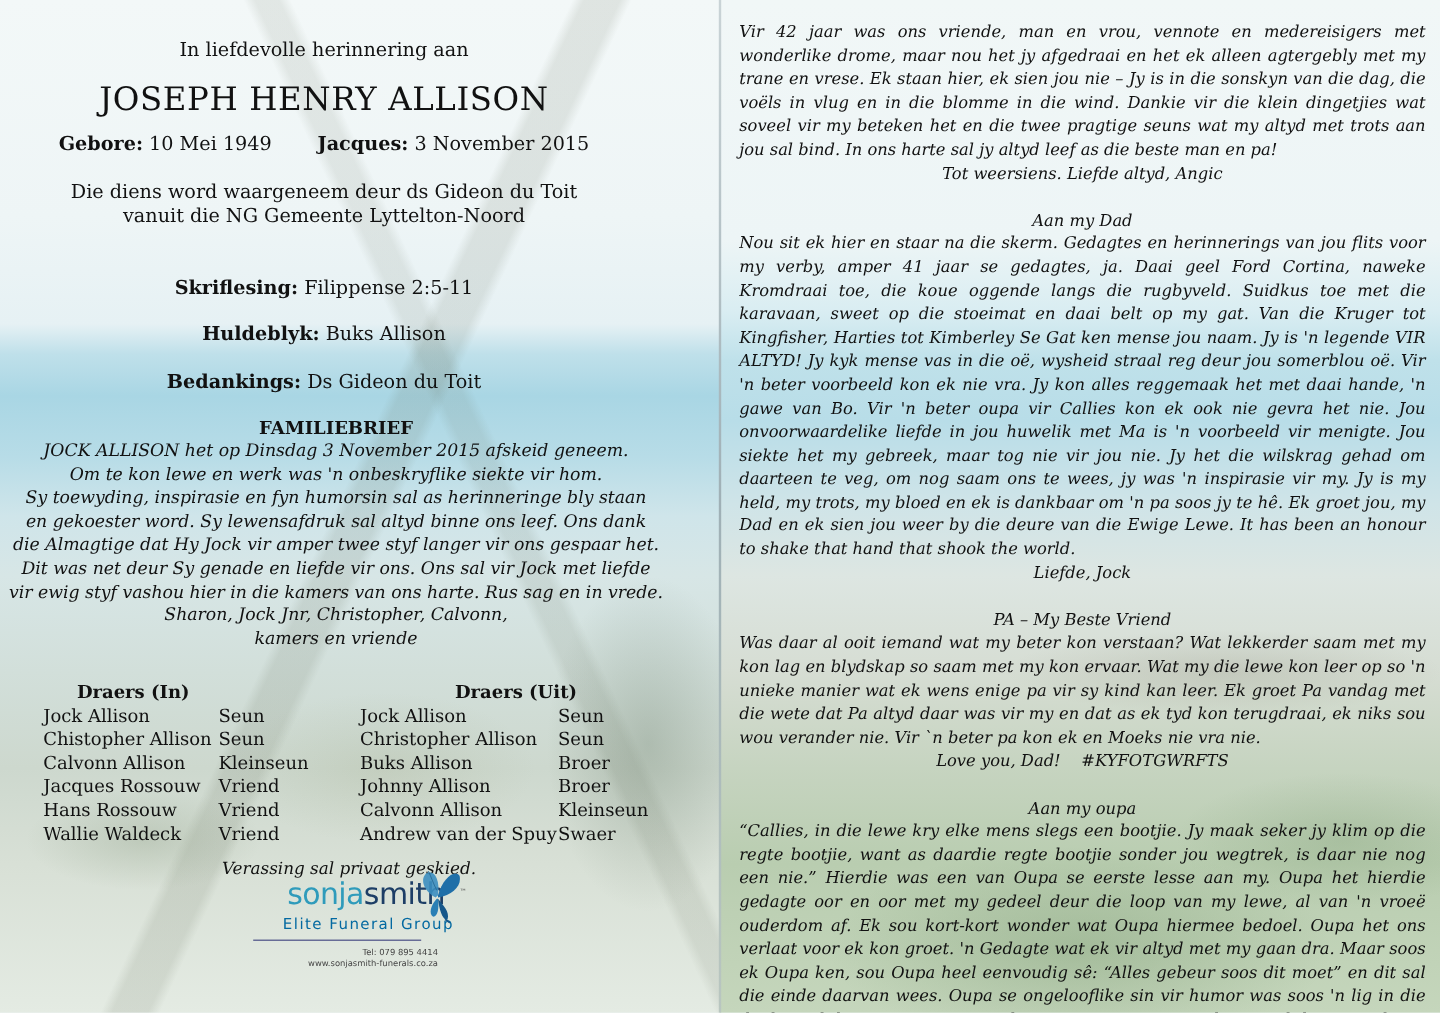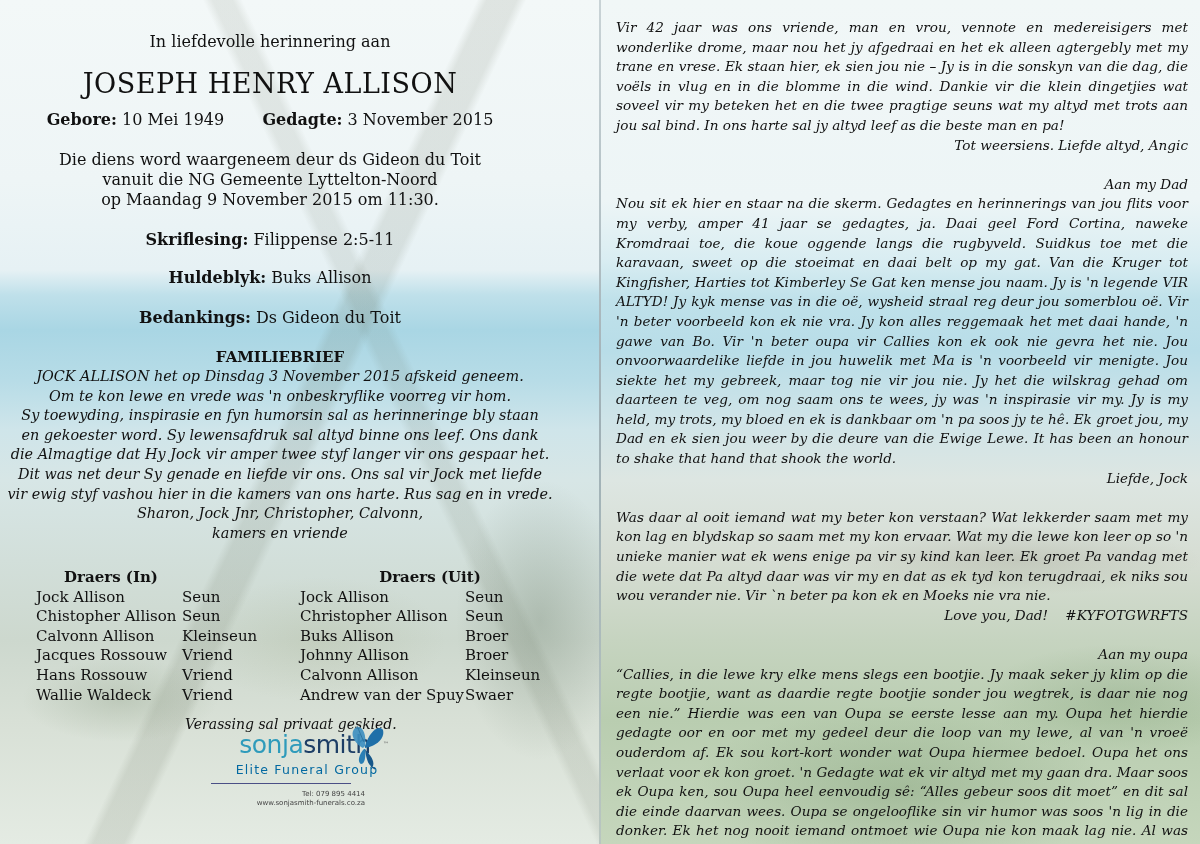"Gedagte:" b { text: Gedagte -> Jacques }
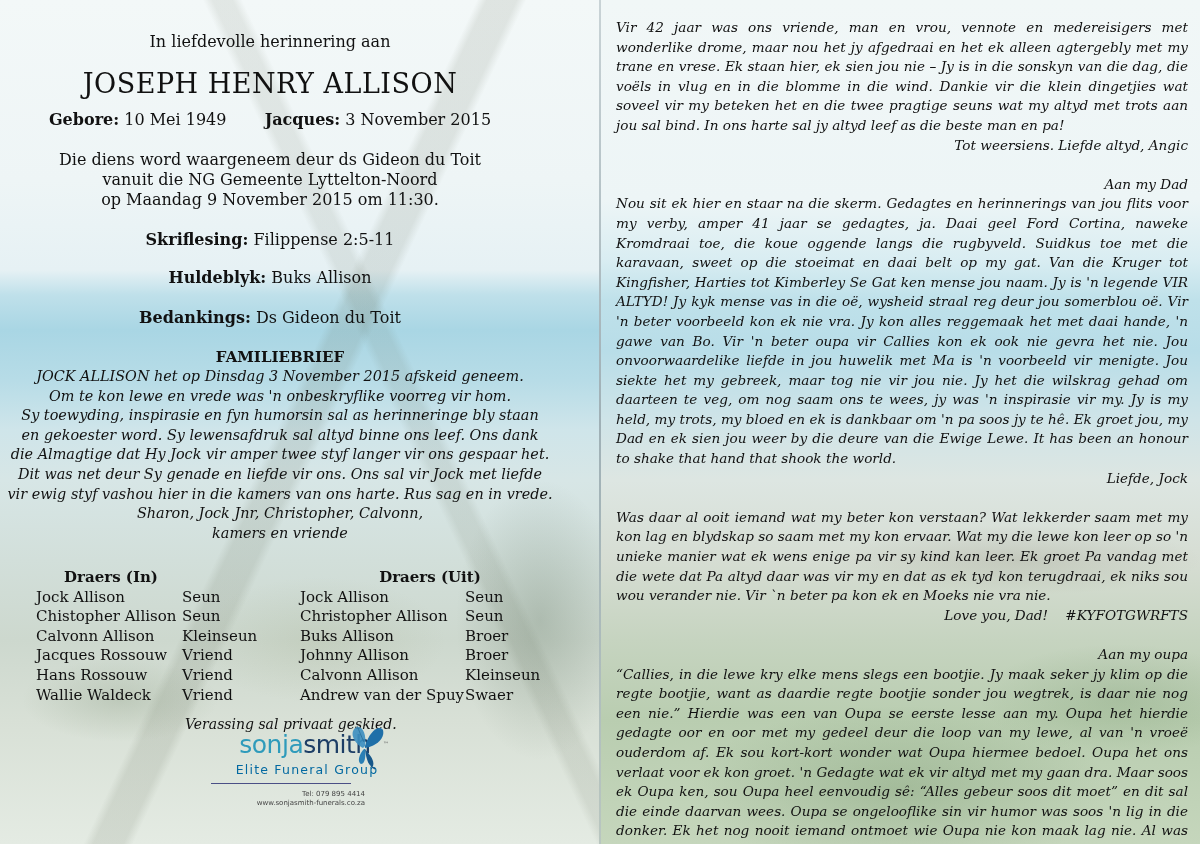"Tot weersiens. Liefde altyd, Angic" .sig { text-align: right -> center }
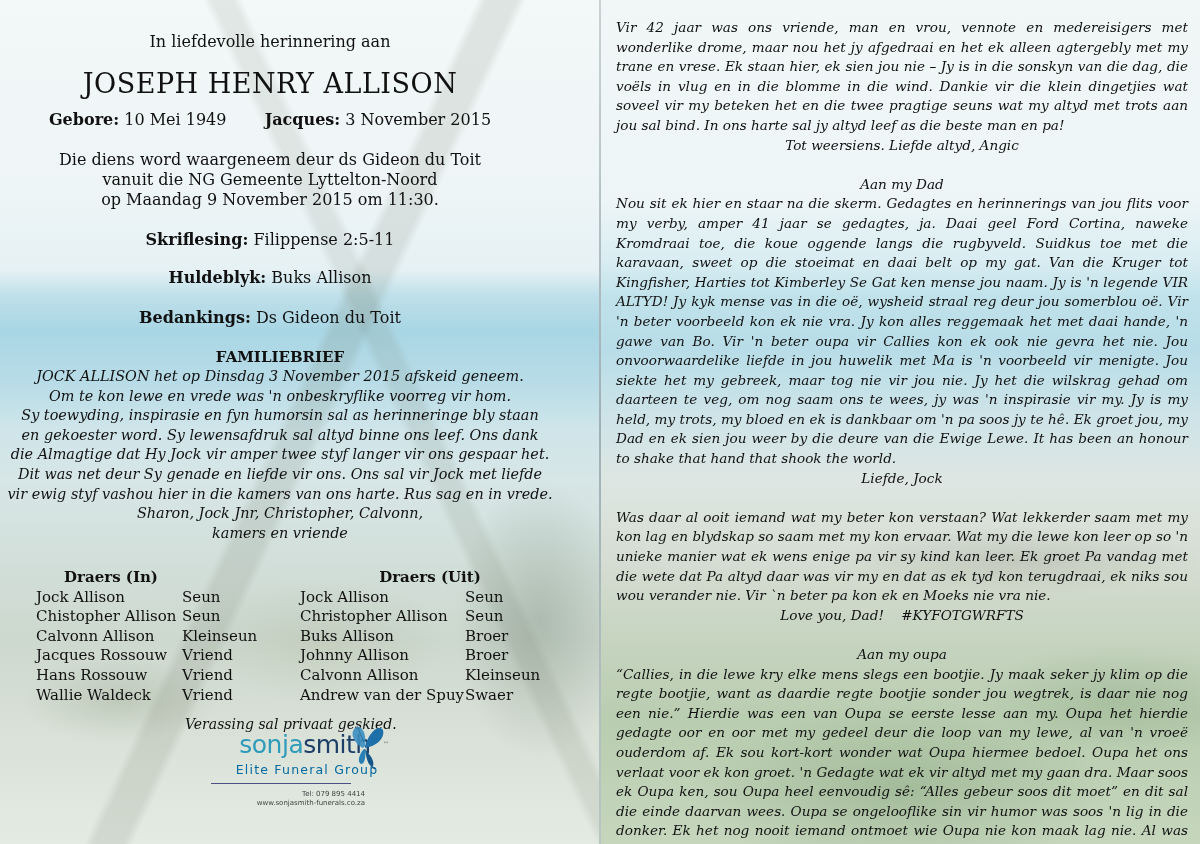"op Maandag 9 November 2015" div { html: <div>op Maandag 9 November 2015 om 11:30.</div> -> none }
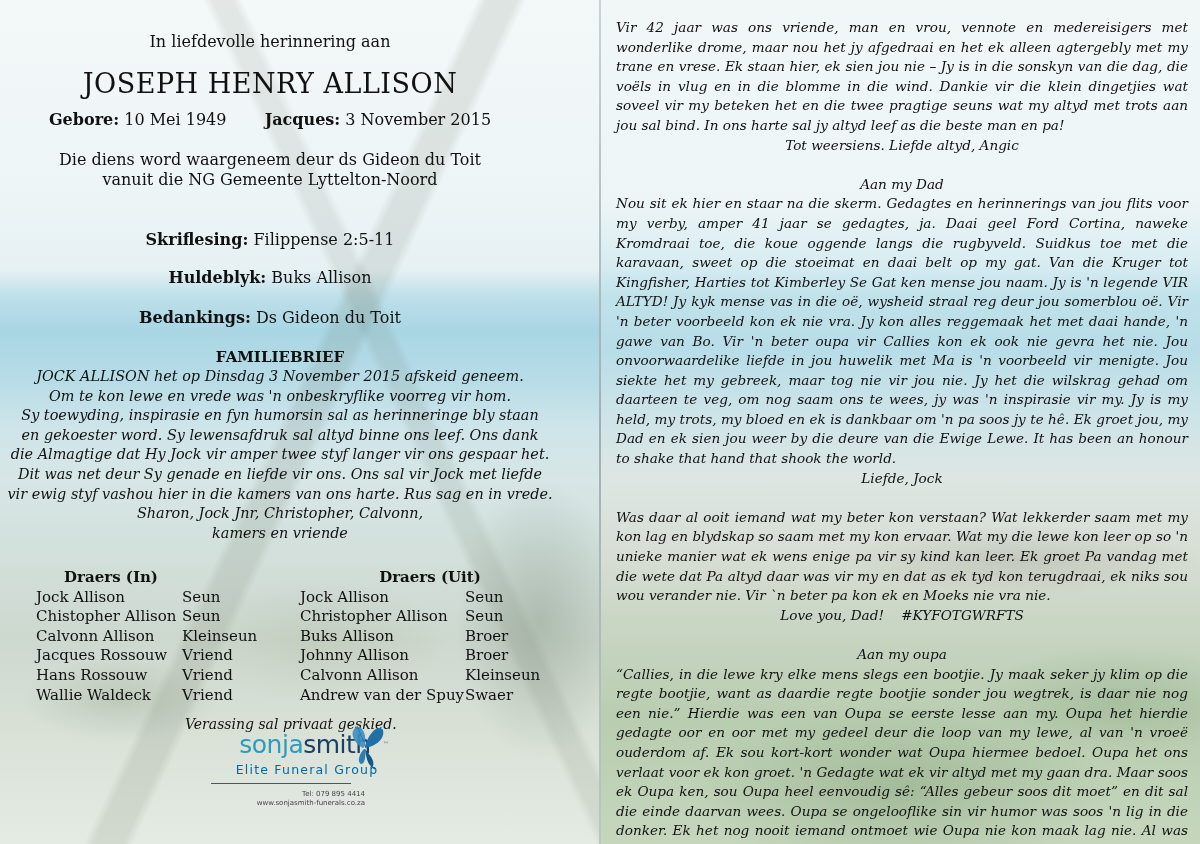"Om te kon lewe en" div { text: vrede was 'n onbeskryflike voorreg -> werk was 'n onbeskryflike siekte }
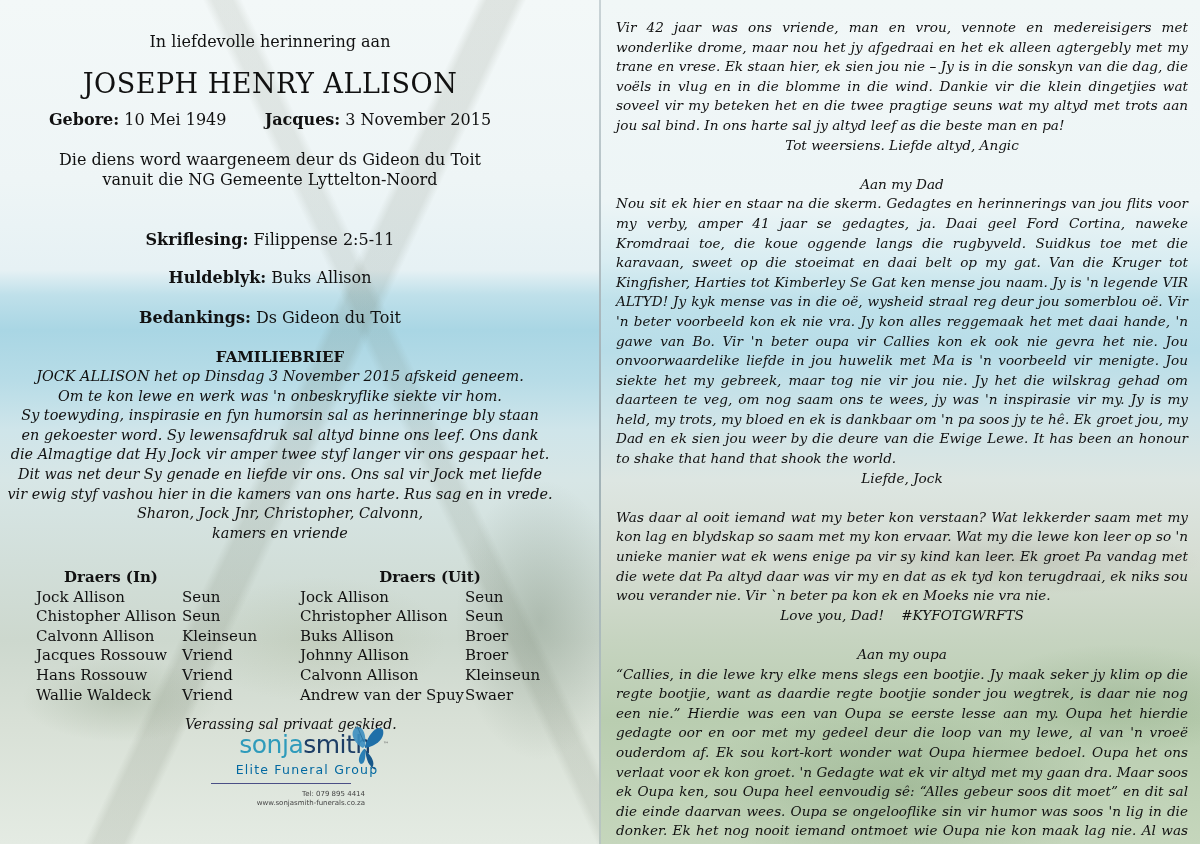"PA – My Beste Vriend" p.sig { html: none -> <p>PA – My Beste Vriend</p> }
